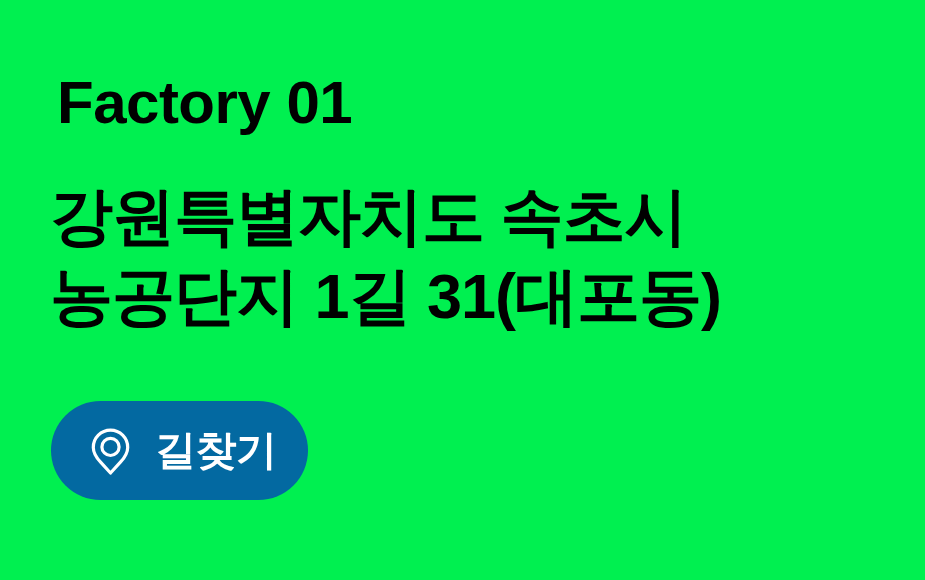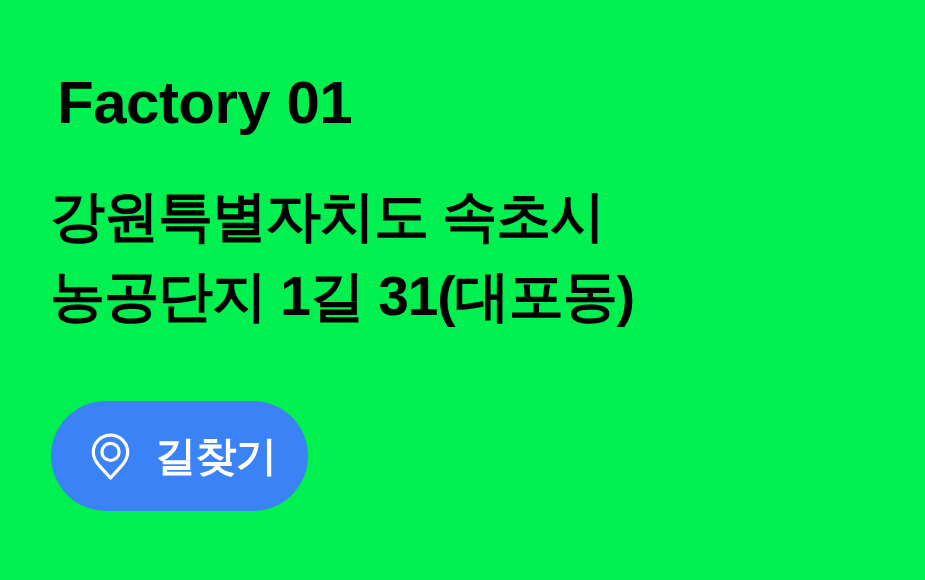"강원특별자치도 속초시" .address { font-size: 55px -> 63px }
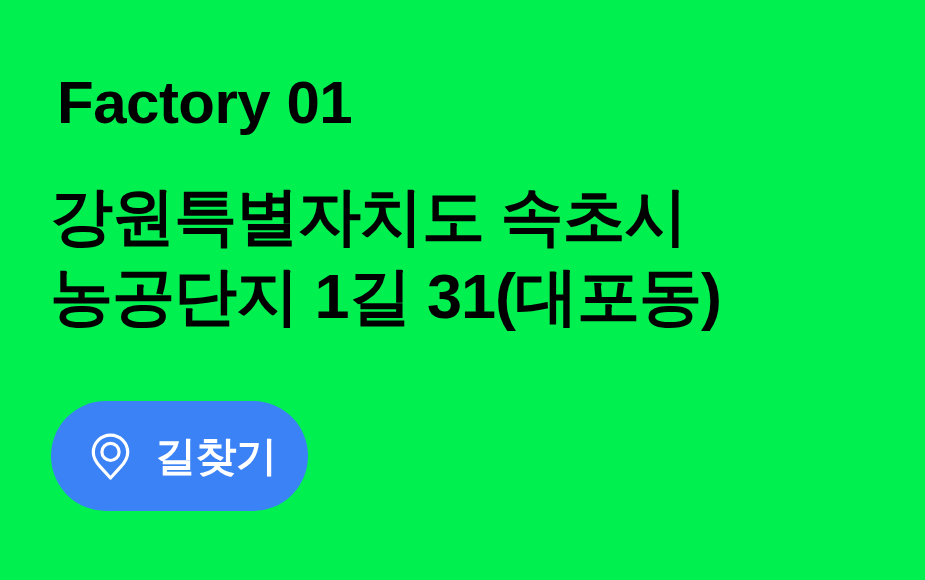"길찾기" .btn-directions { background: #3b82f6 -> #0369a1; height: 110px -> 99px }
